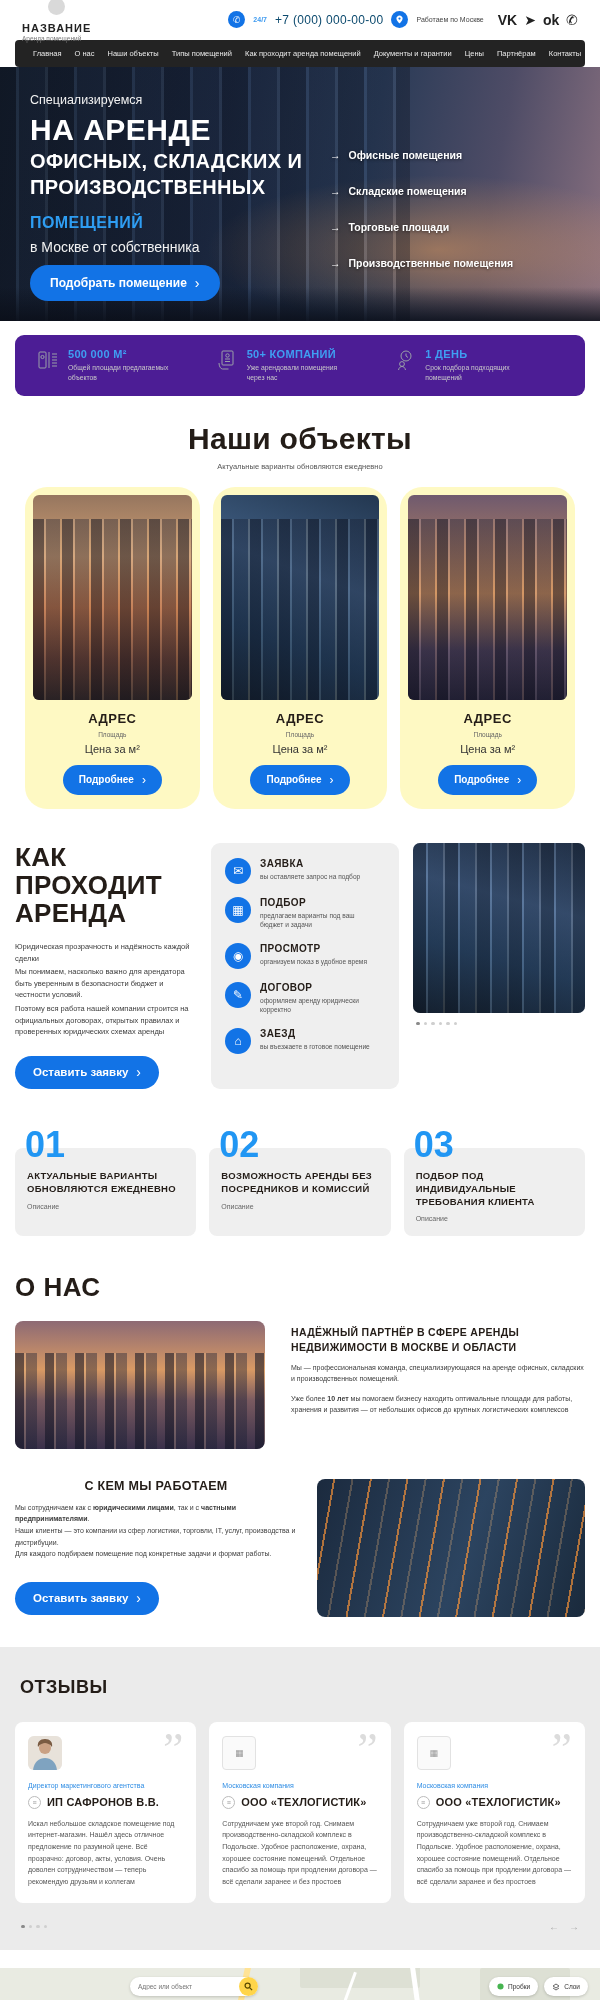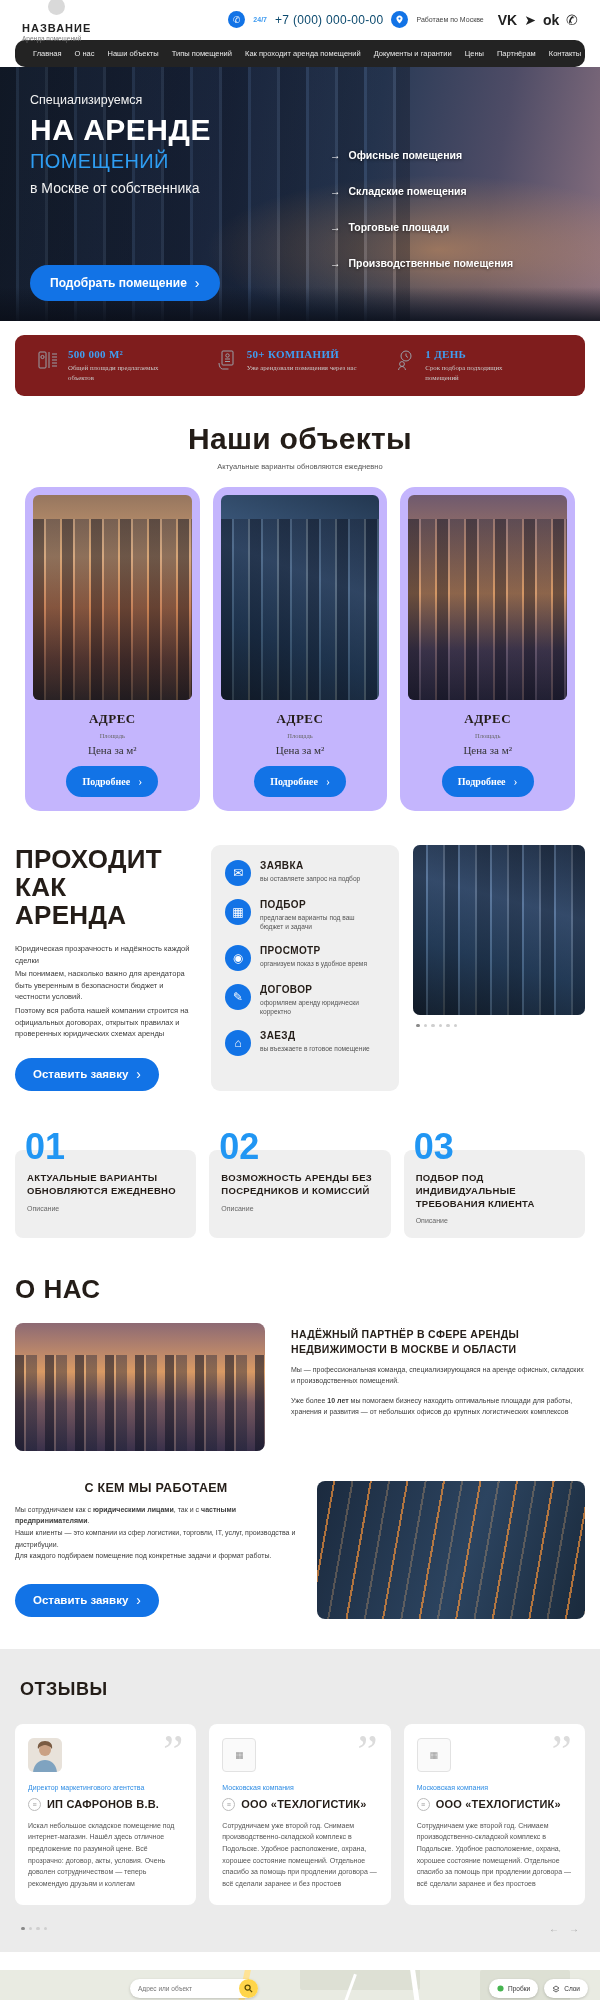"Главная" .nav { border-radius: 10px -> 4px }
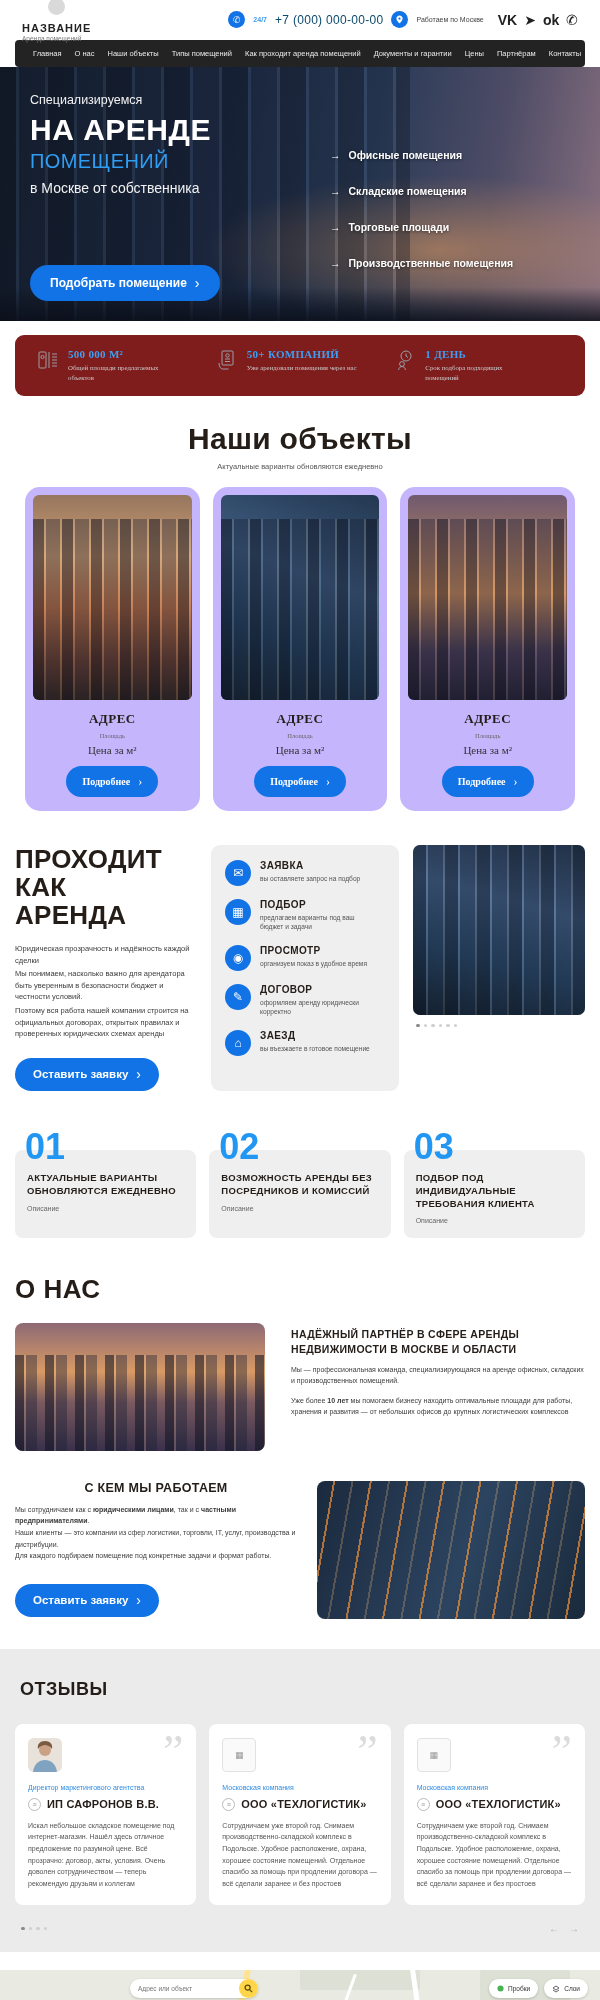"ОФИСНЫХ, СКЛАДСКИХ И" div.hero-t2 { html: none -> <div>ОФИСНЫХ, СКЛАДСКИХ И</div> }
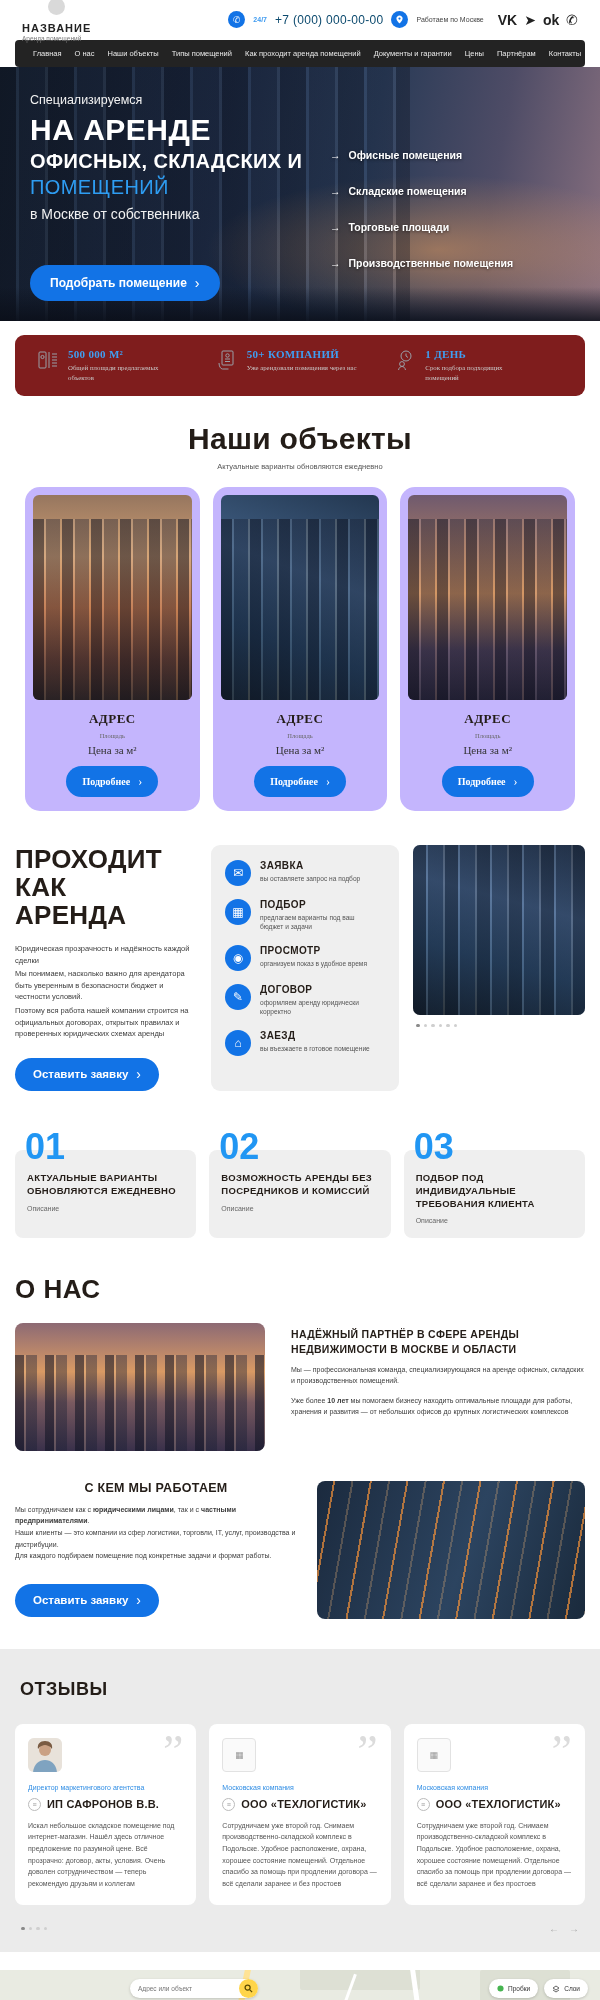"ПРОИЗВОДСТВЕННЫХ" div.hero-t3 { html: none -> <div>ПРОИЗВОДСТВЕННЫХ</div> }
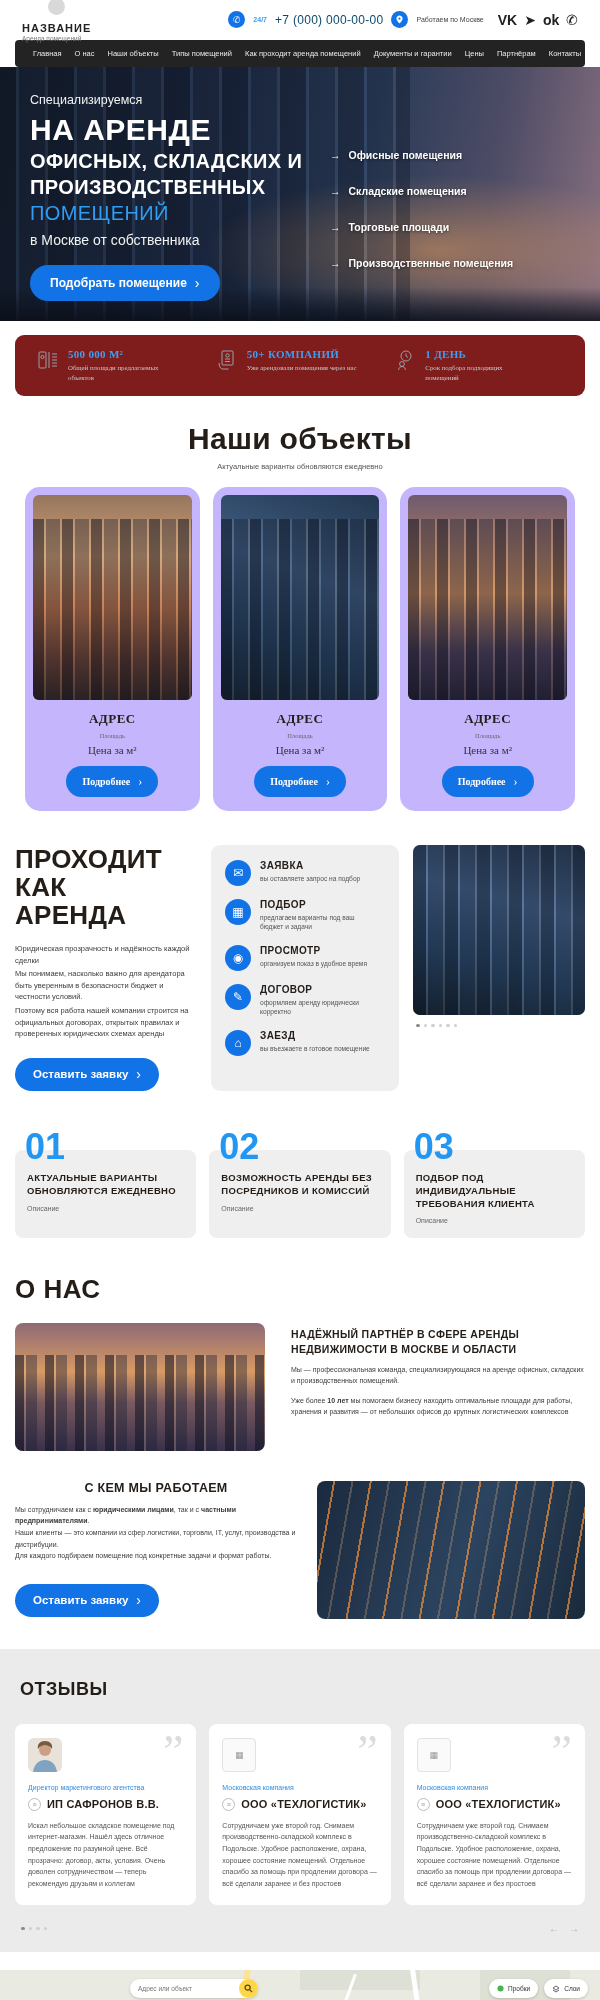"ПОМЕЩЕНИЙ" .hero-t4 { font-size: 20px -> 16px; font-weight: normal -> bold; margin-top: 3px -> 15px }
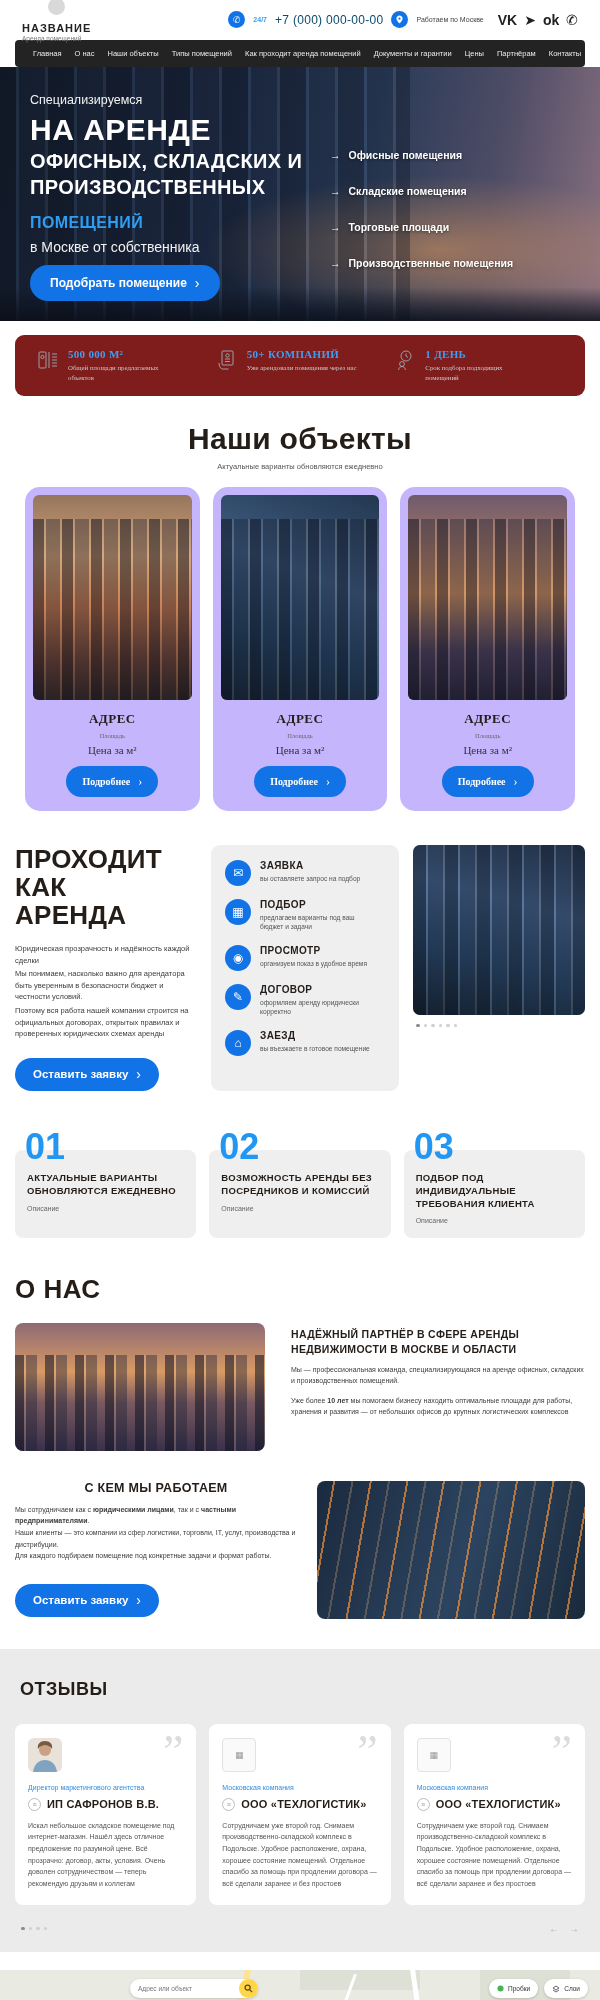"500 000 М²" .stats { background: #7f1d1d -> #4c1d95; font-family: Liberation Serif, serif -> none }
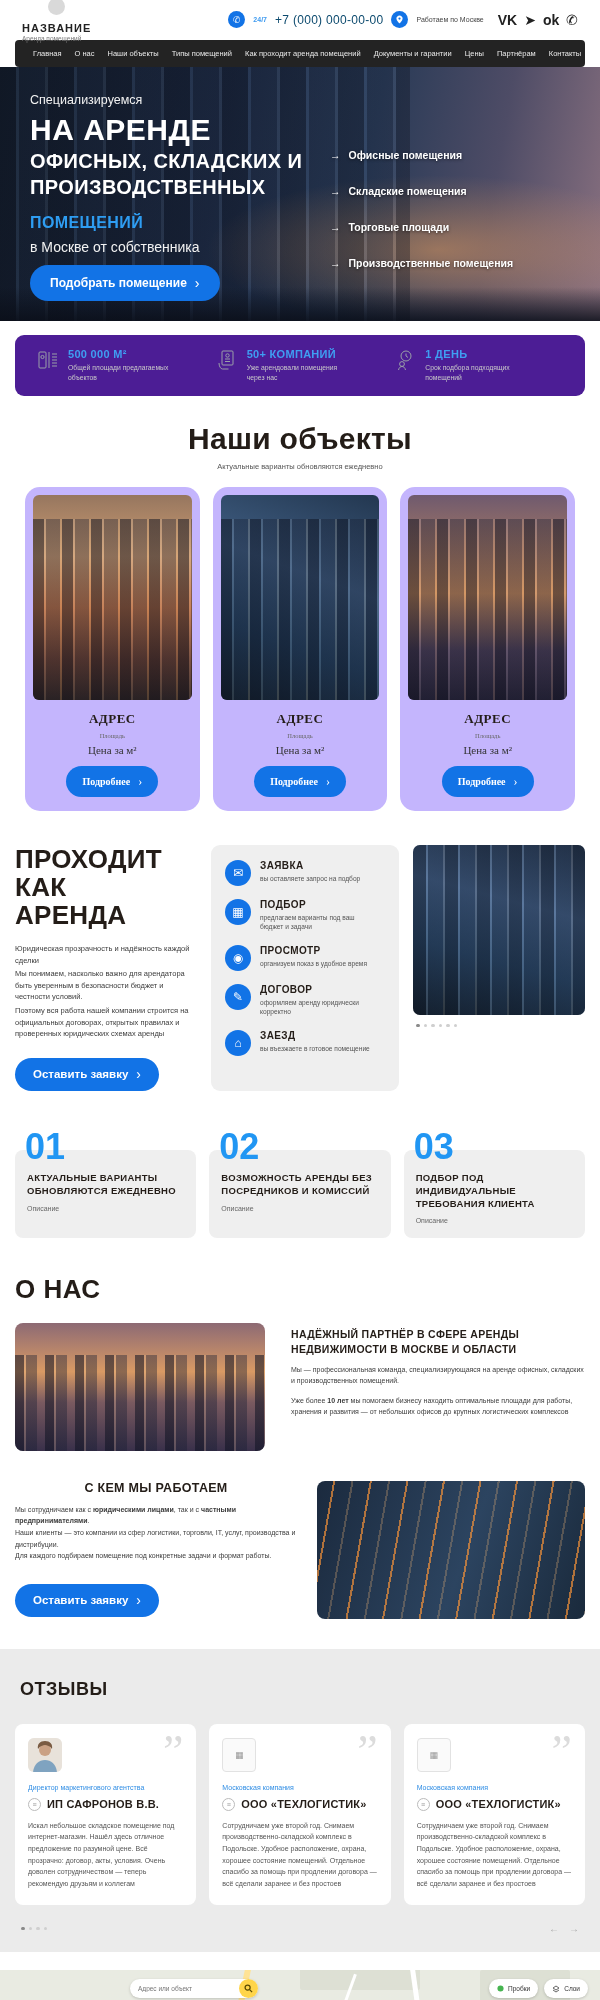"АДРЕС" .card { background: #c4b5fd -> #fef9c3; border-radius: 15px -> 22px; font-family: Liberation Serif, serif -> none }
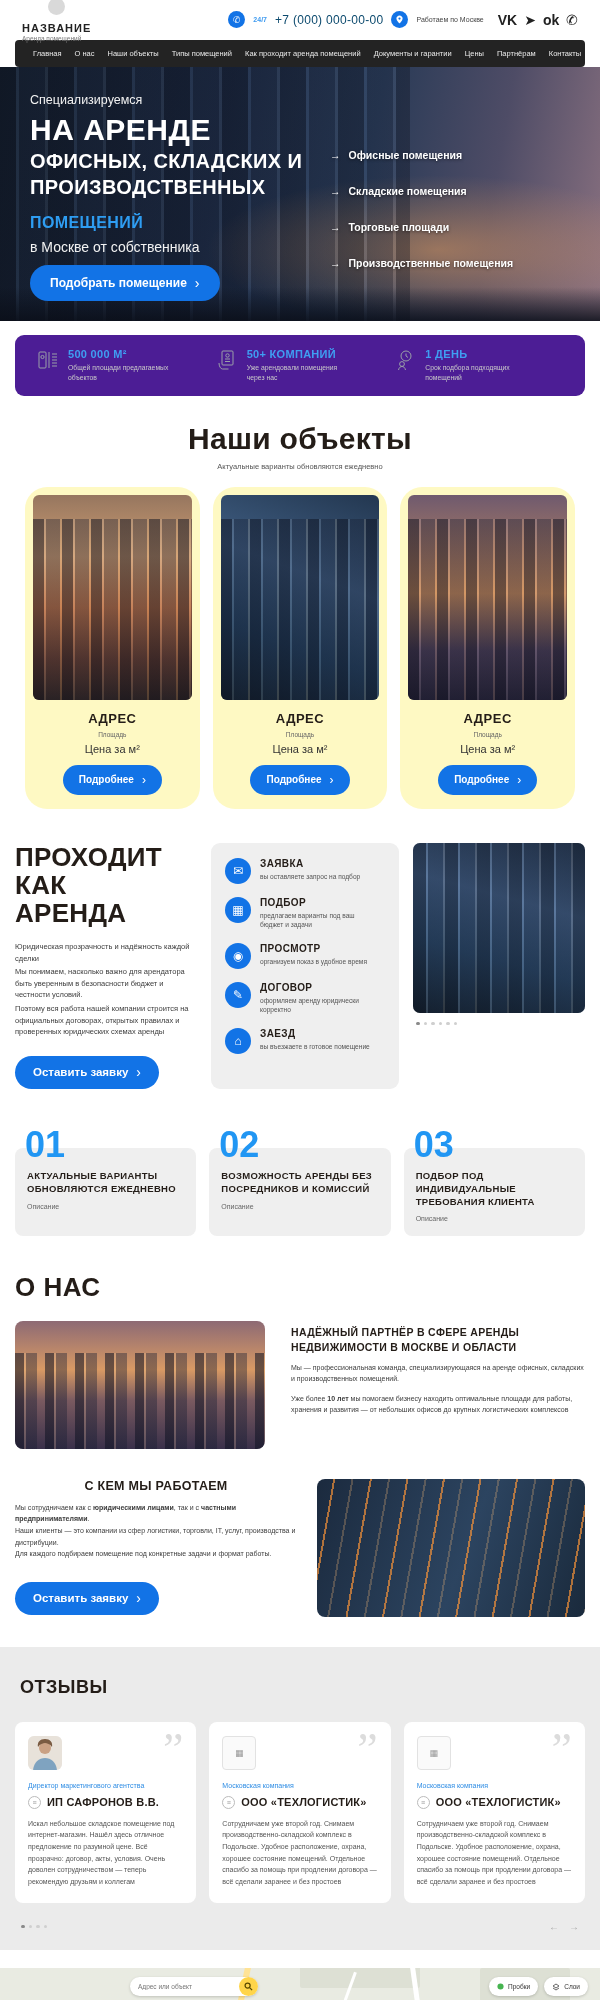"ПРОХОДИТ" div { order: before "КАК" -> after "КАК" }
